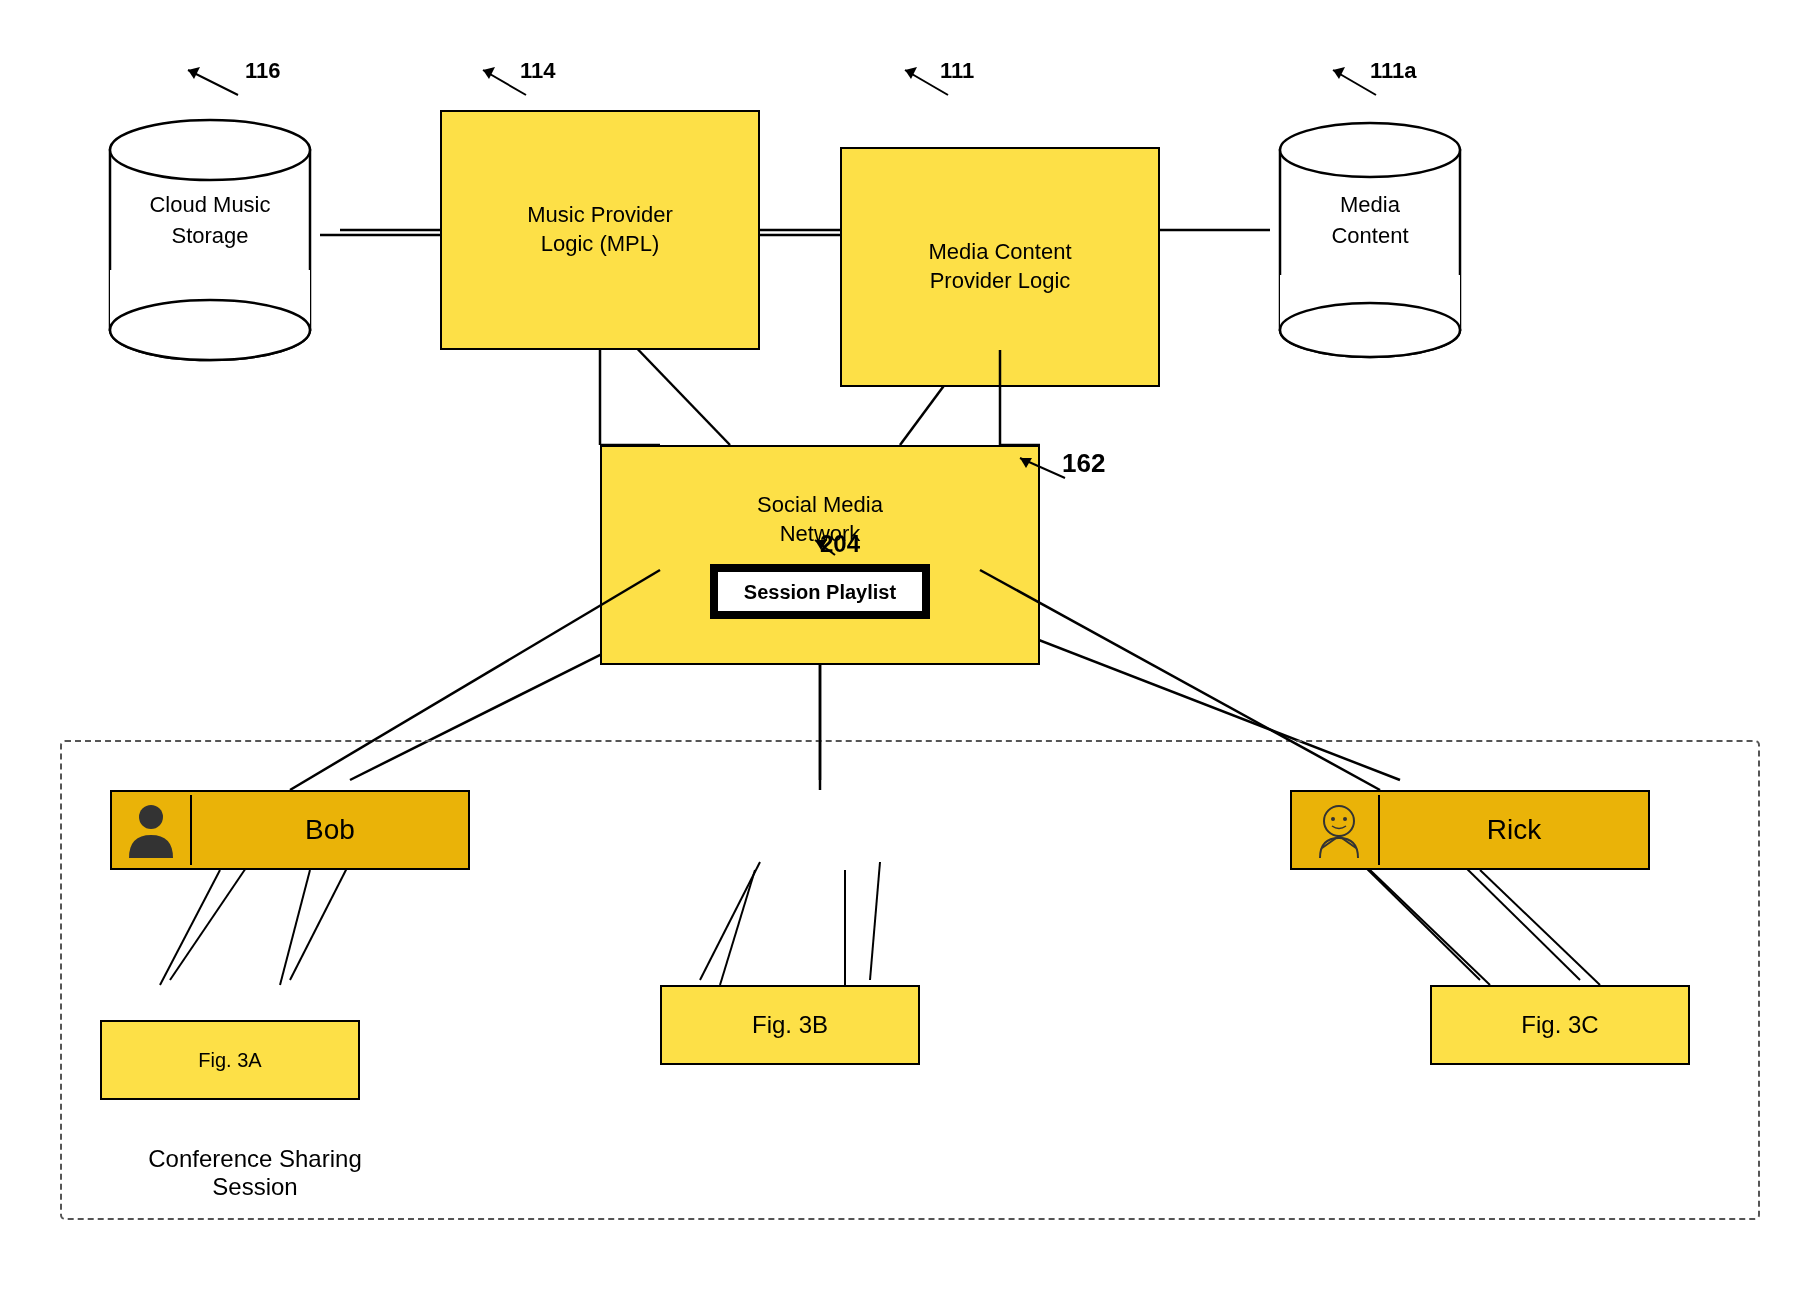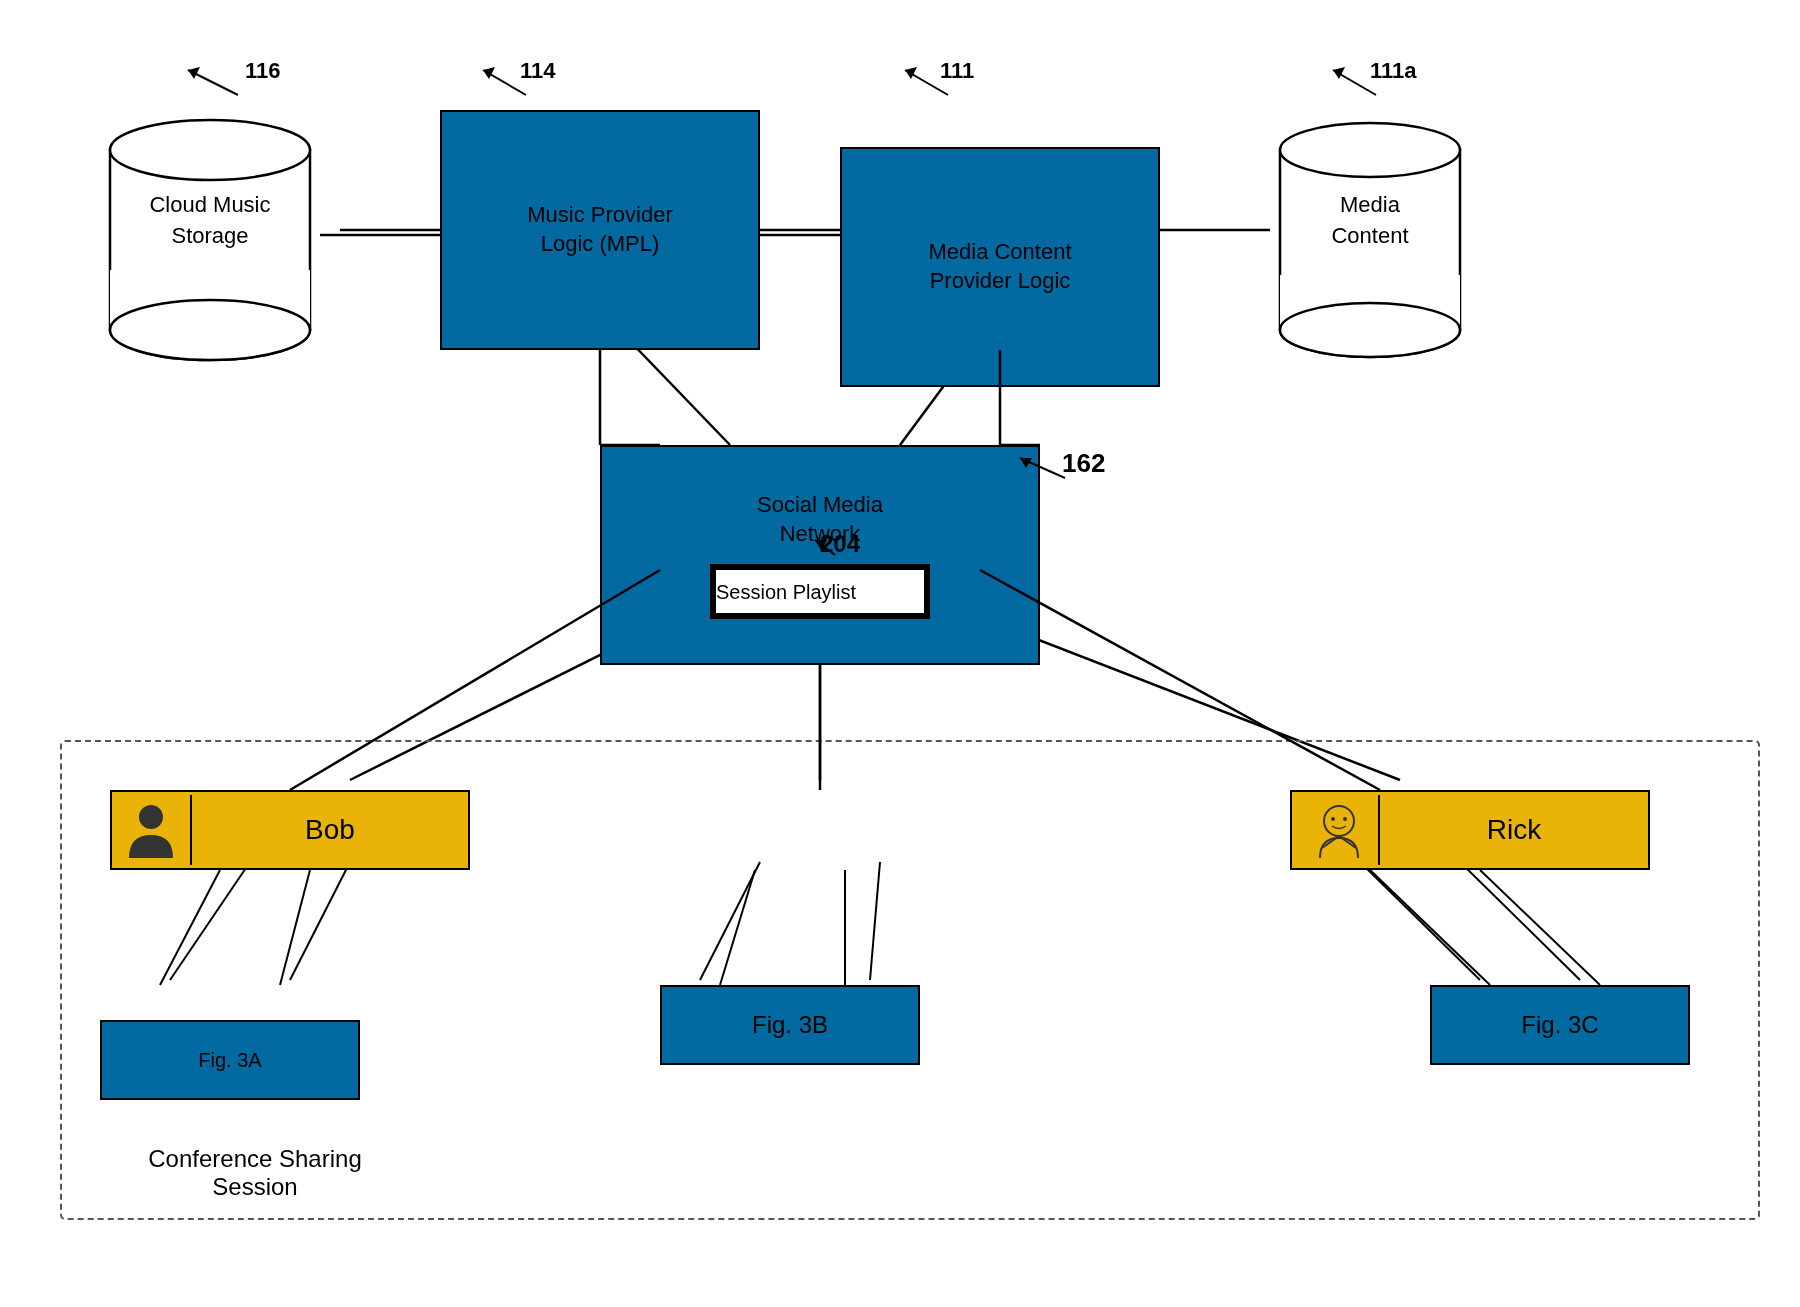"Music Provider" .box { background: #0369a1 -> #fde047 }
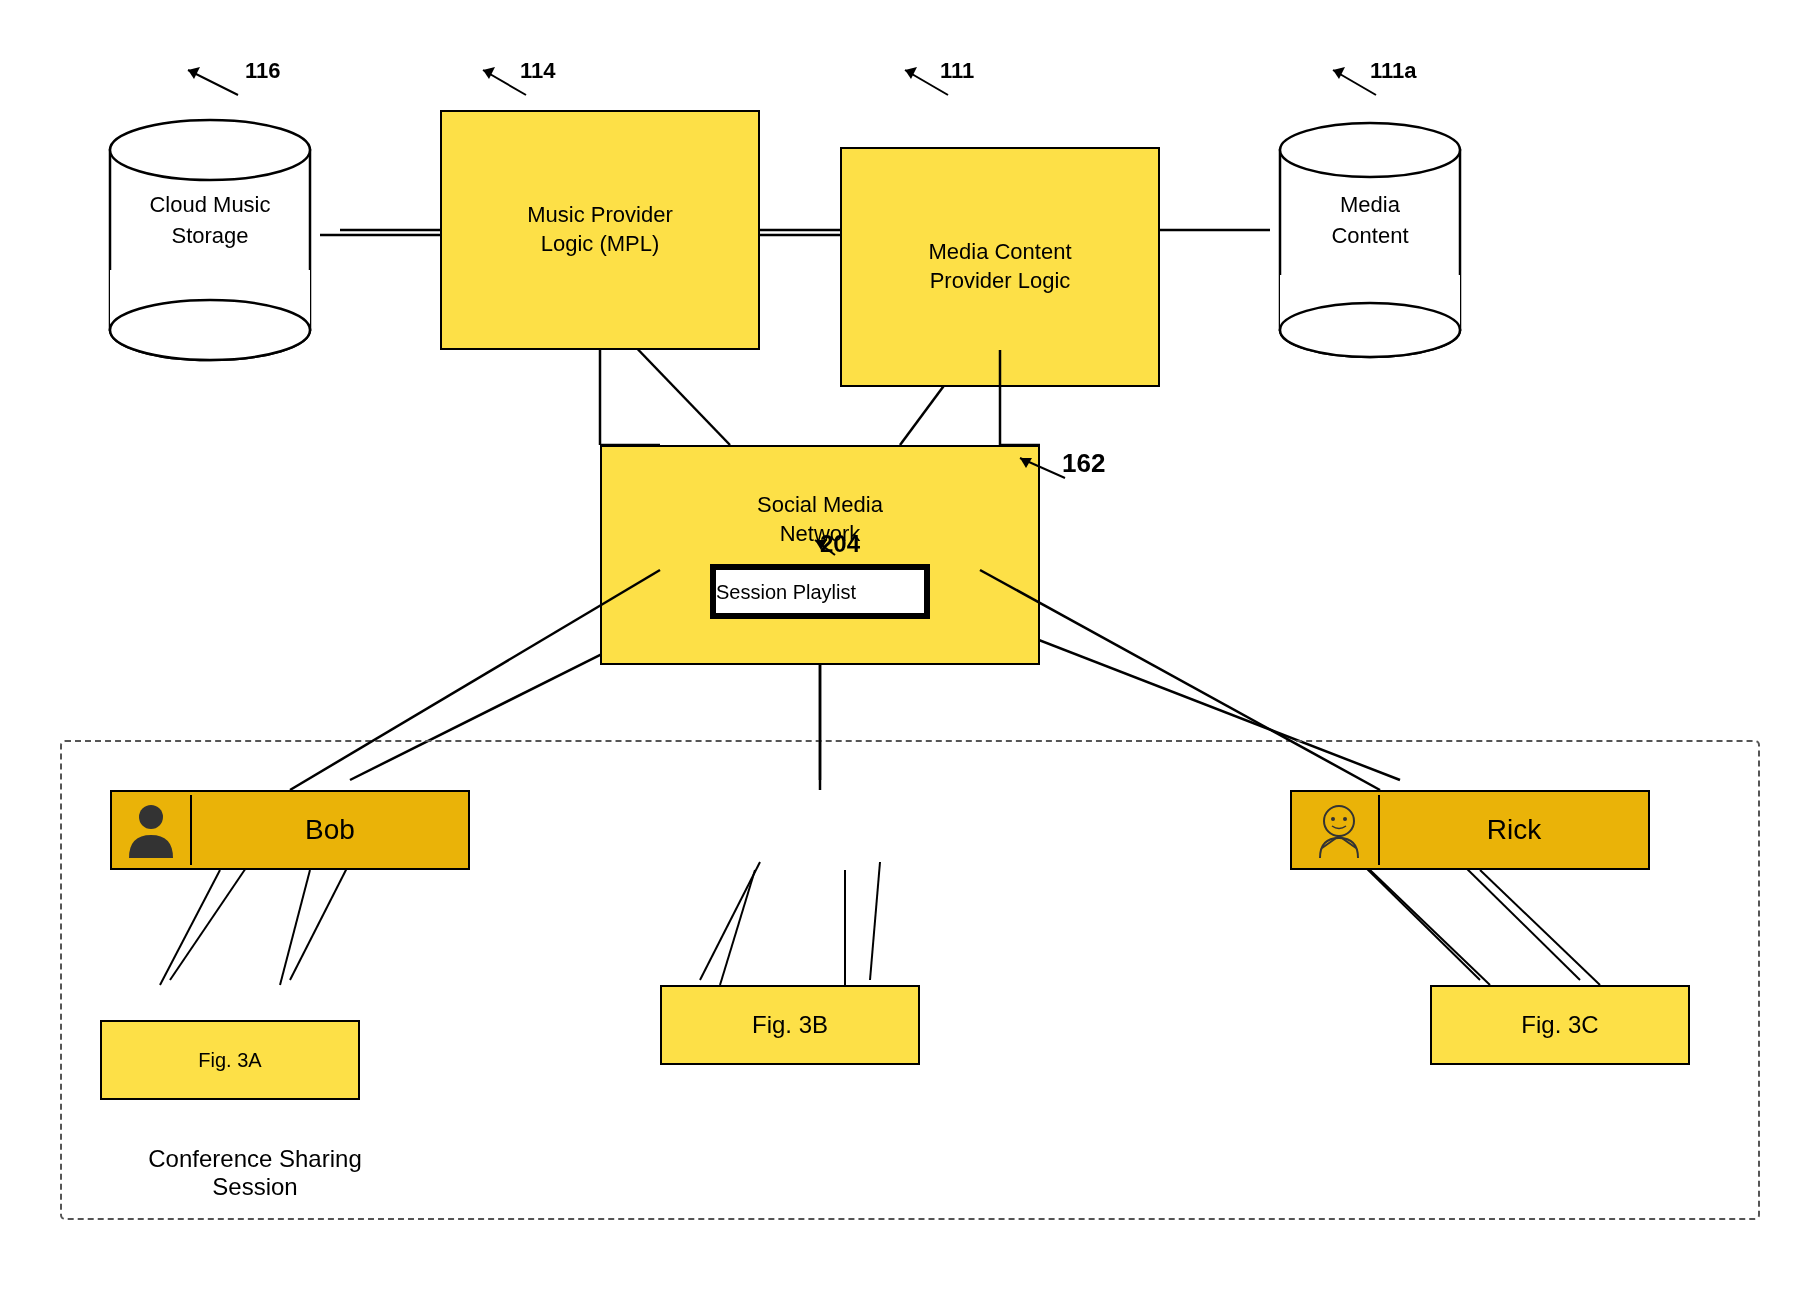"Session Playlist" .inner-box { border: 6px solid #000000 -> 8px solid #000000; font-weight: none -> bold; justify-content: none -> center }
